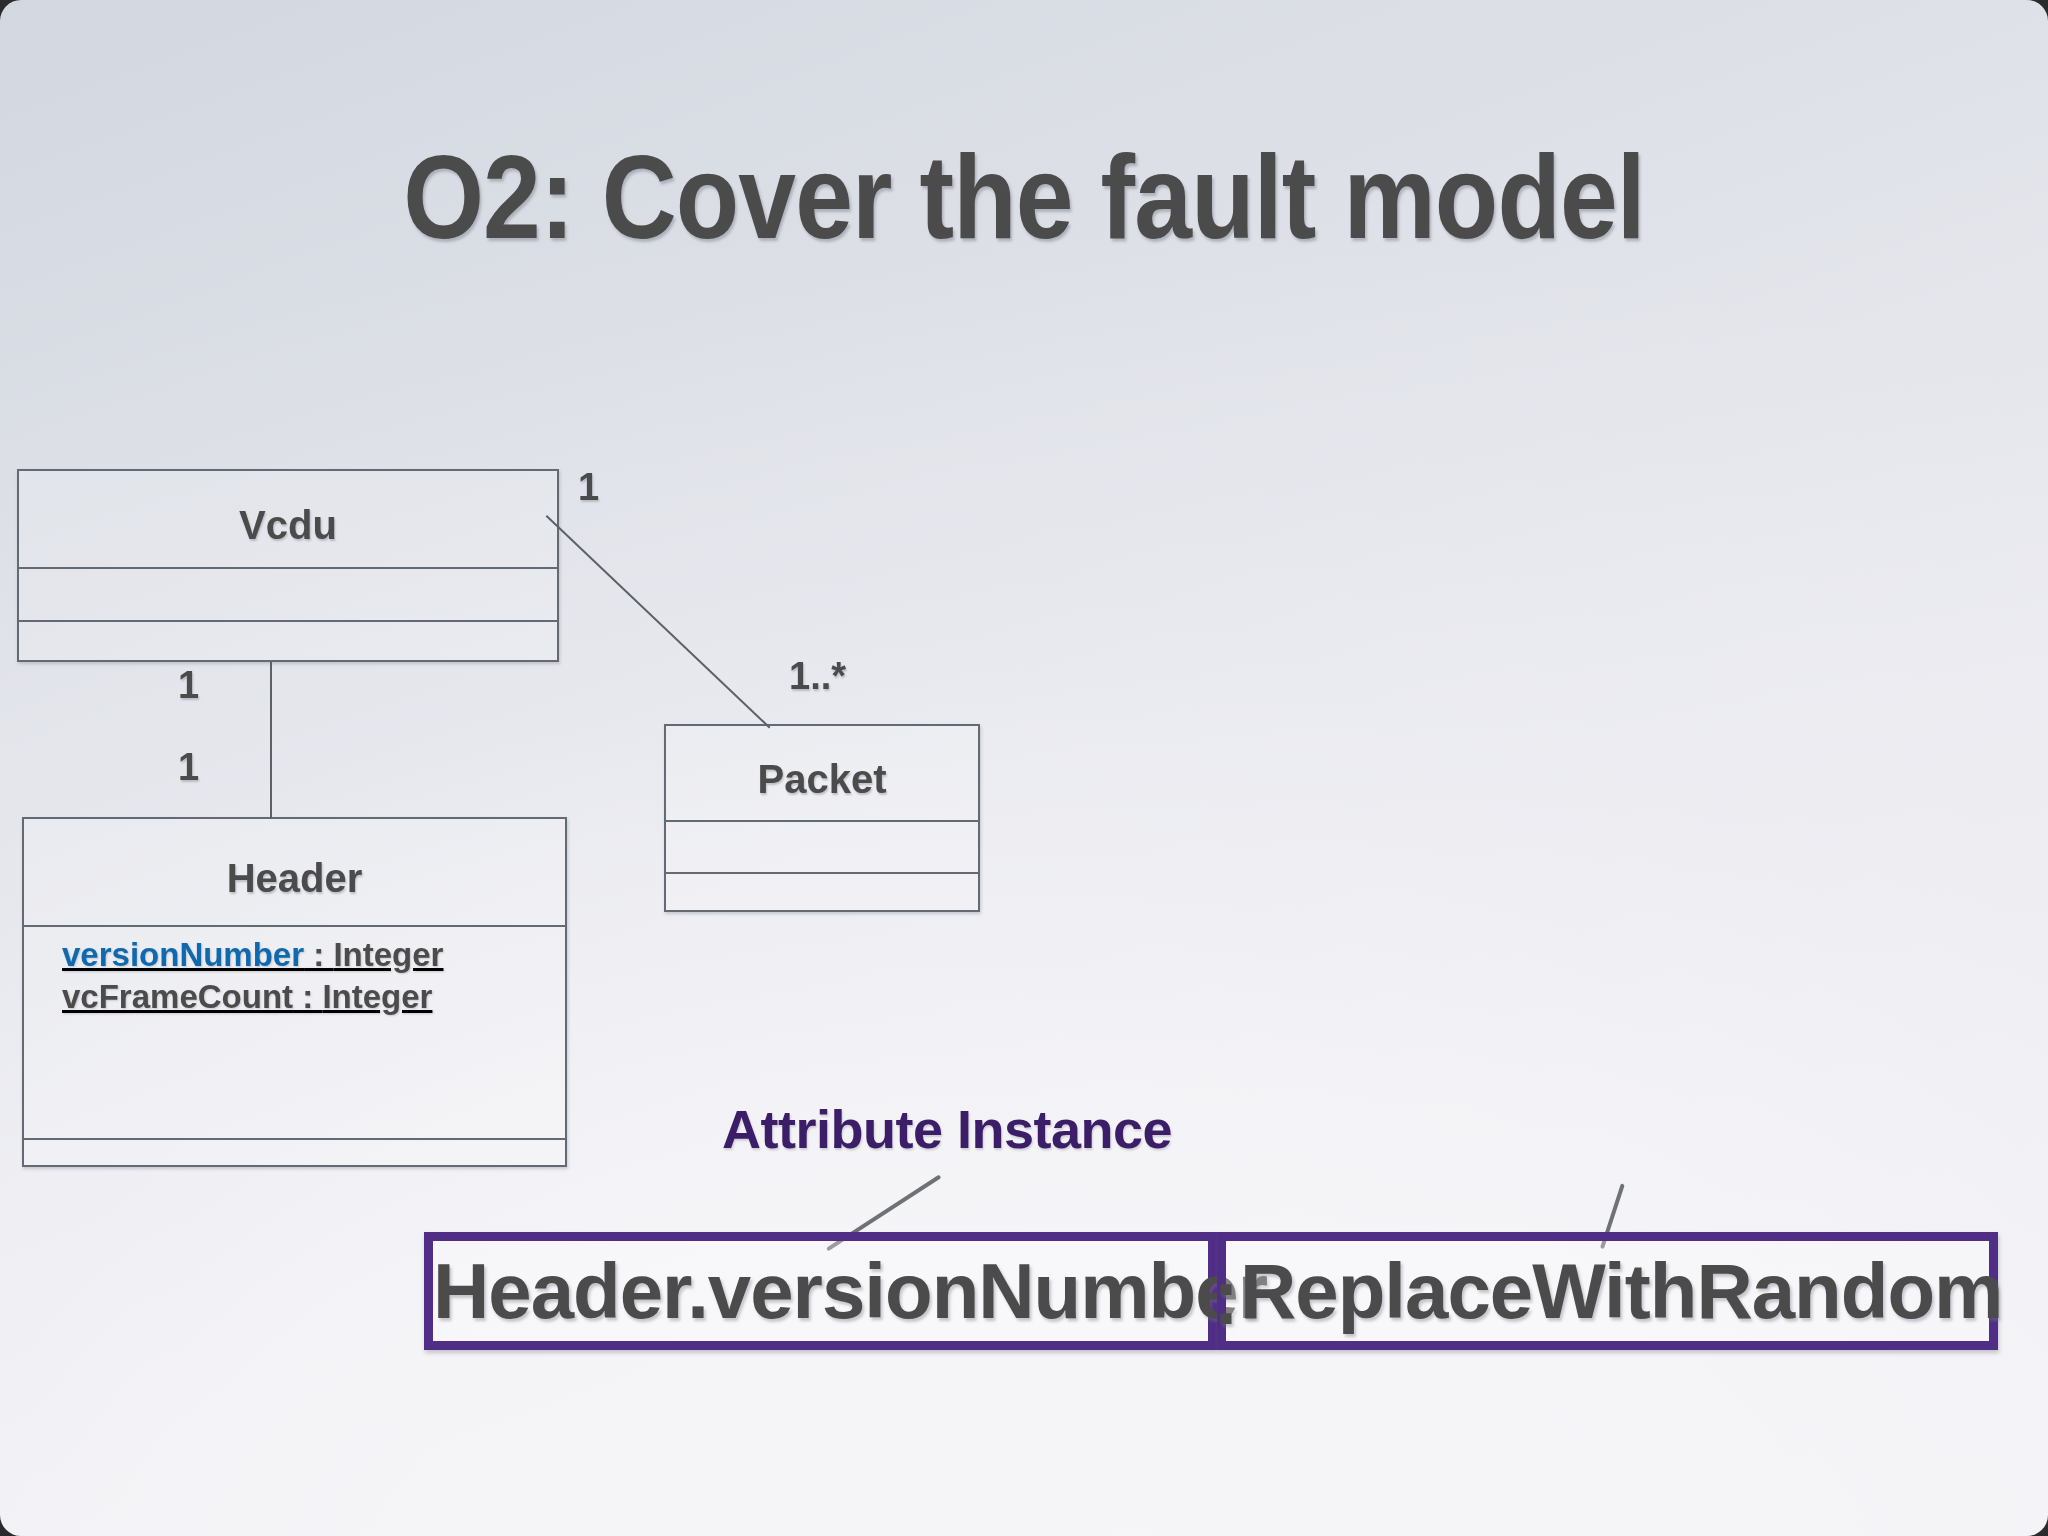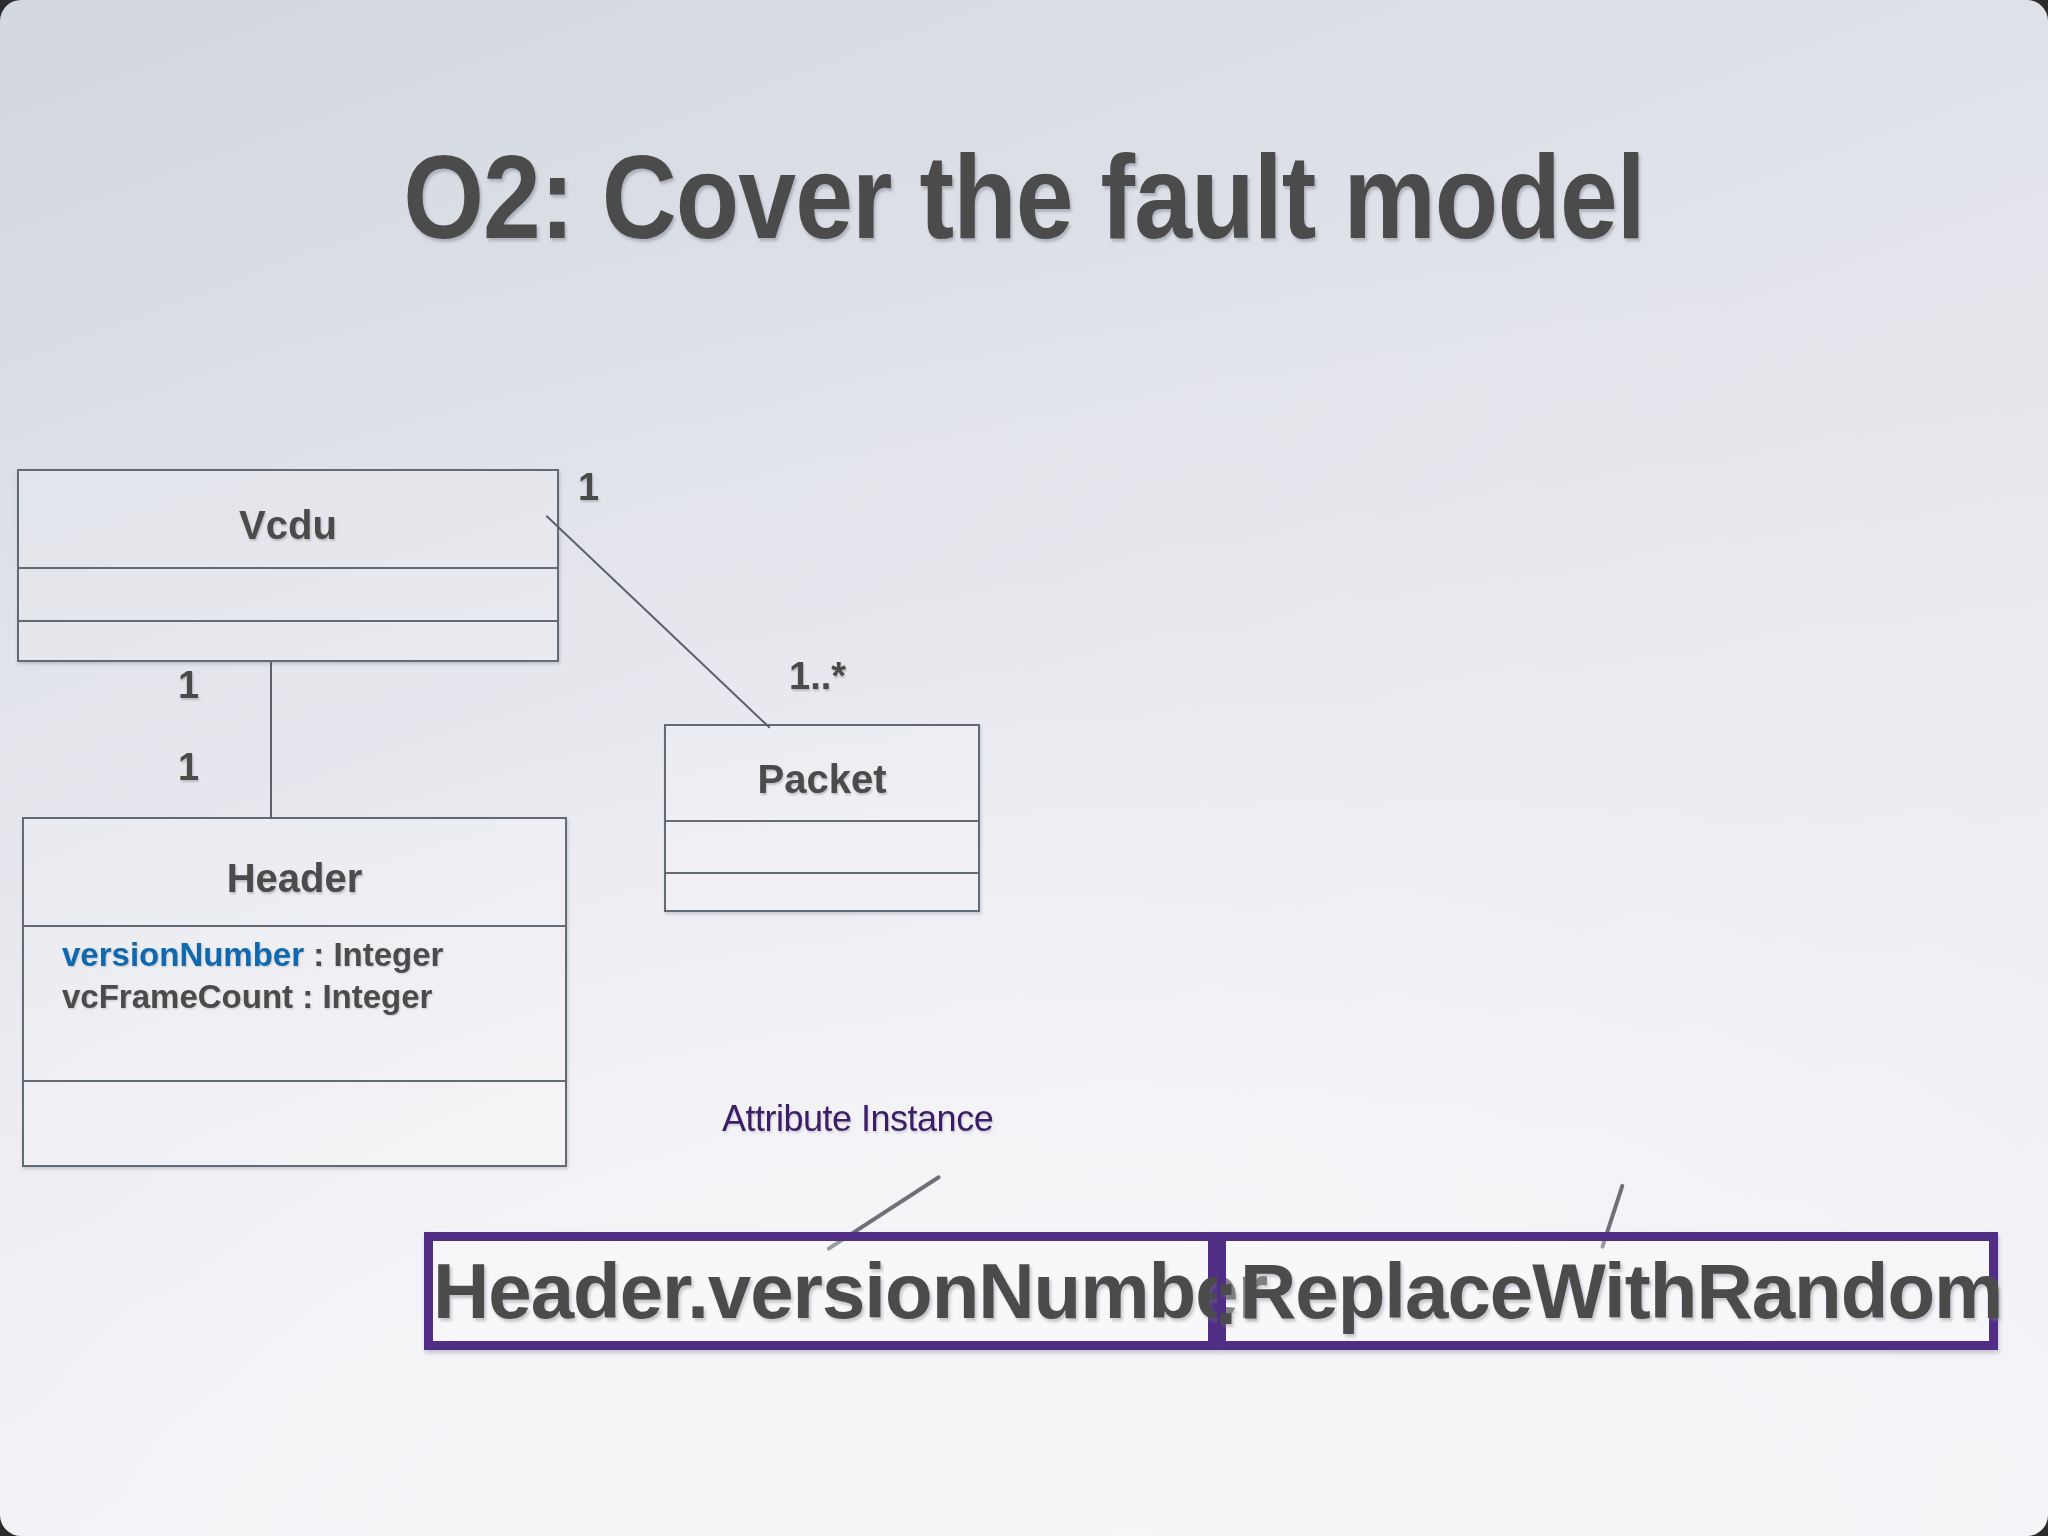"versionNumber : Integer" div.uml-compartment { height: 155px -> 213px; text-decoration: none -> underline }
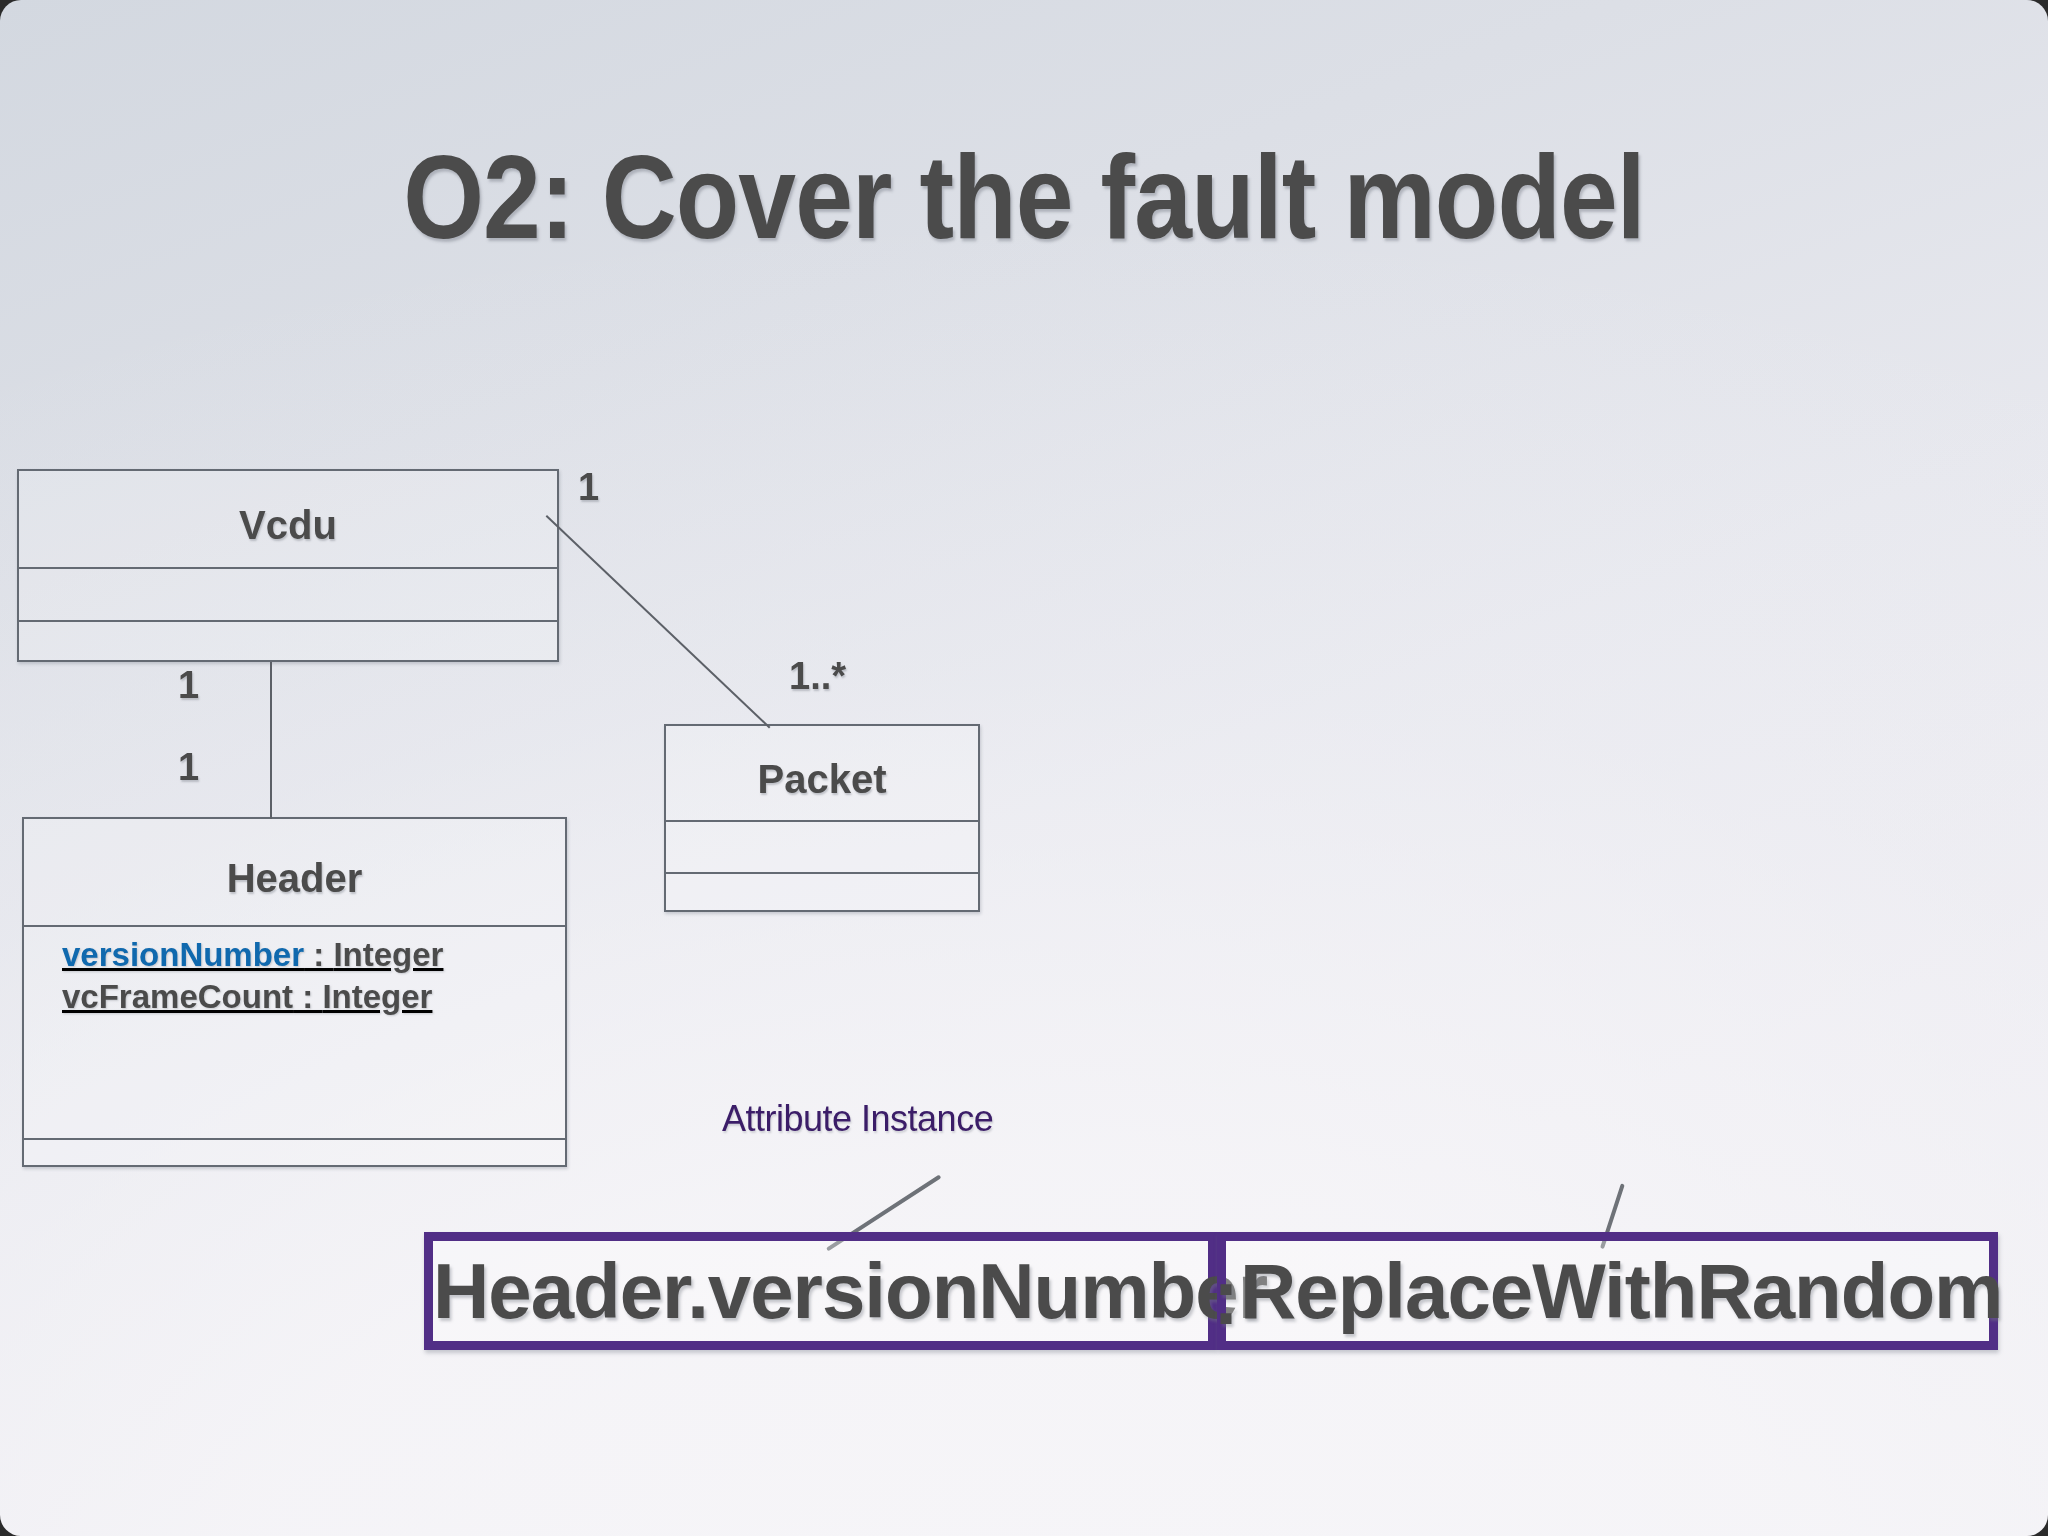"Attribute Instance" .annot-label { font-size: 36px -> 54px; font-weight: normal -> bold }
